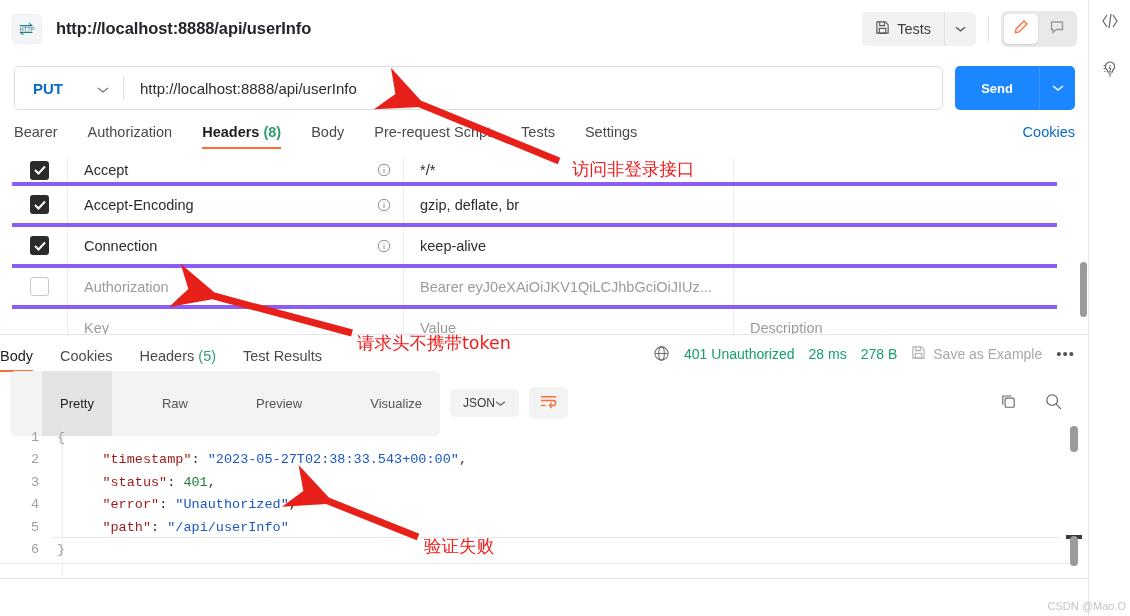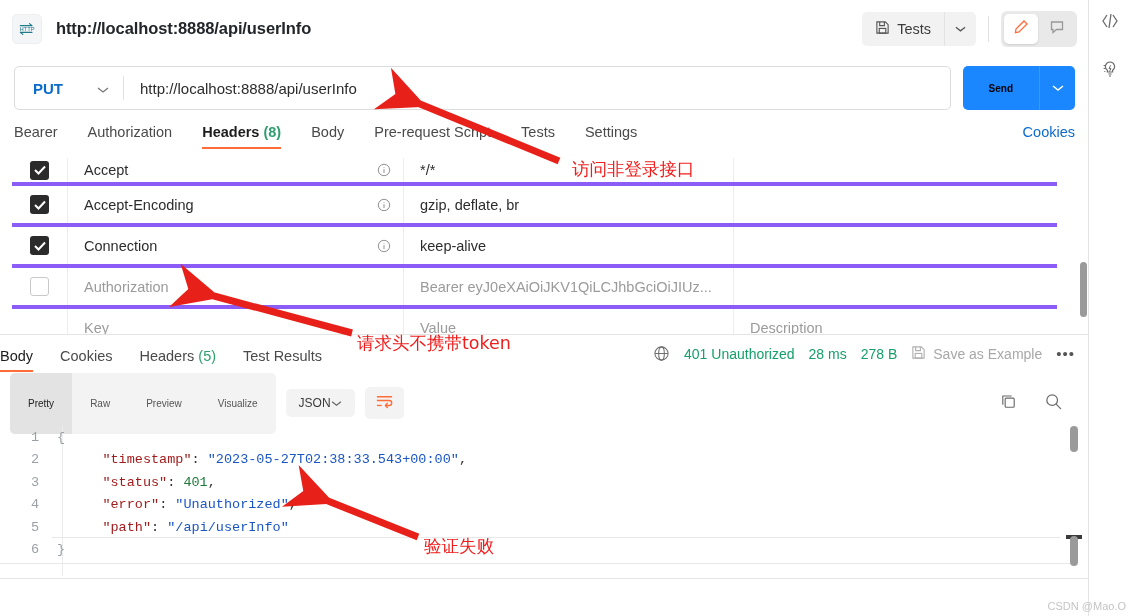"Send" .send-btn { color: #000000 -> #ffffff; font-size: 10px -> 13px }
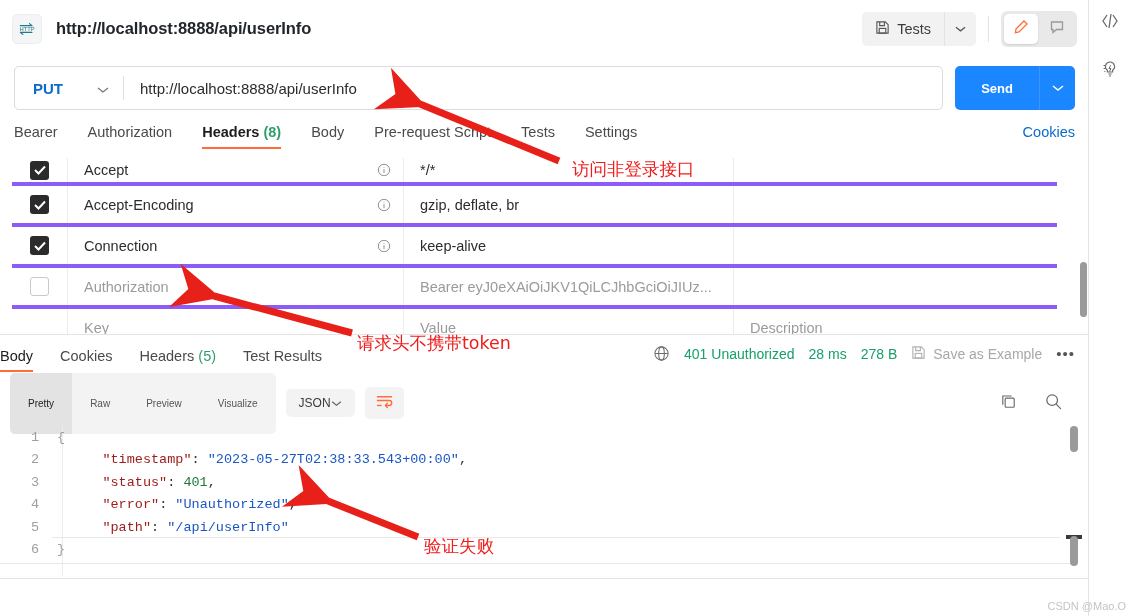"Pretty" .seg-item { font-size: 10px -> 13px; margin-left: none -> 32px }
